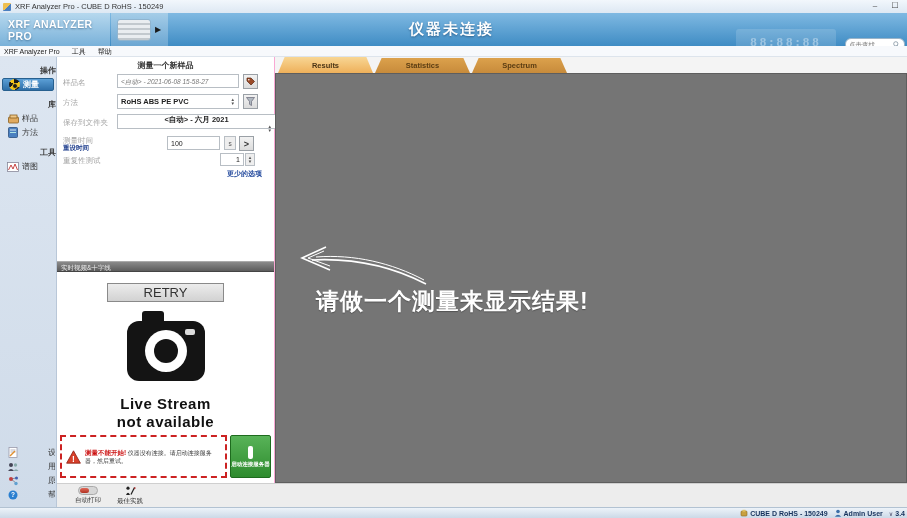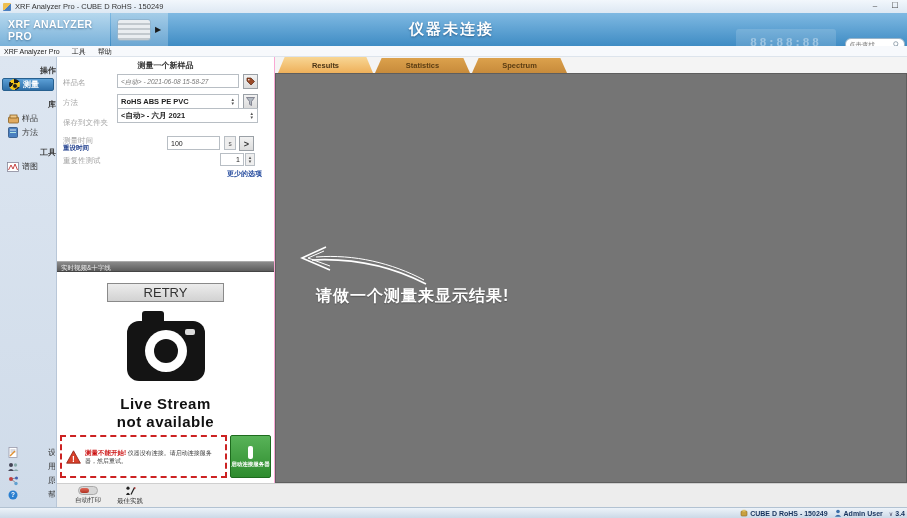"<自动> - 六月 2021" div.dropdown { flex-direction: none -> column; top: 51px -> 57px; width: 141px -> 159px }
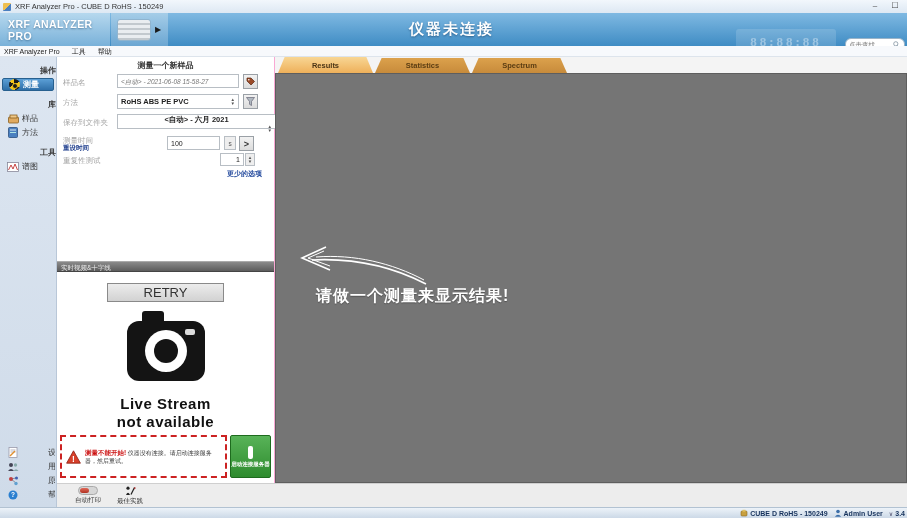"请做一个测量来显示结果!" .empty-msg { font-size: 16px -> 23px }
